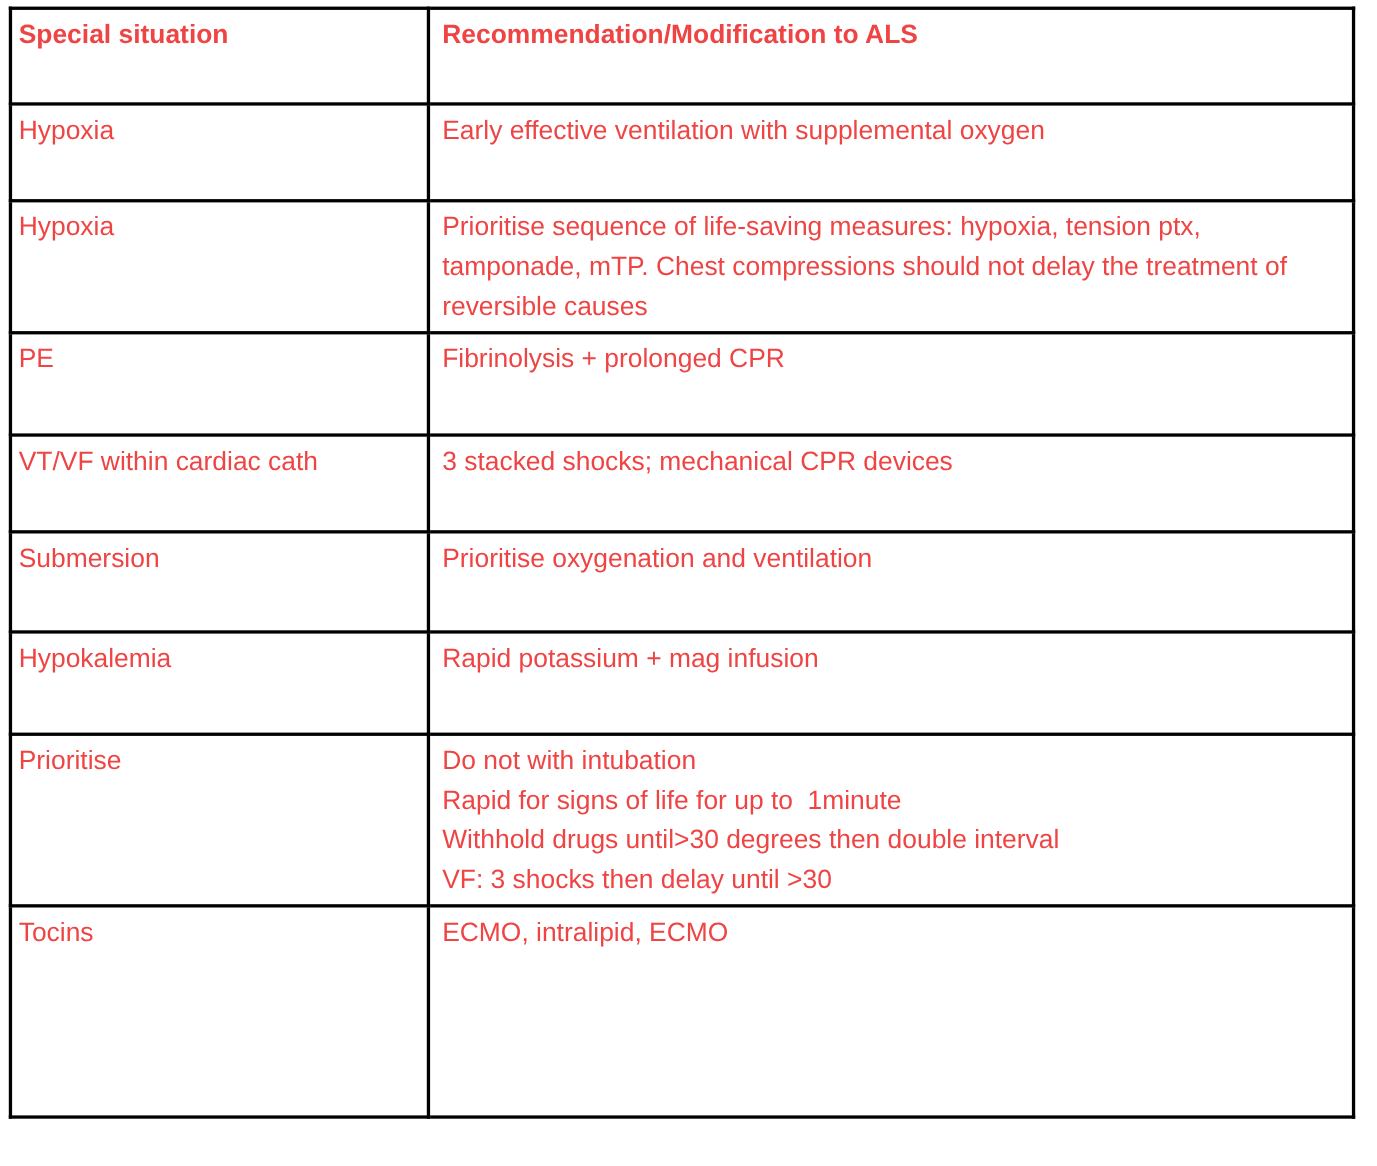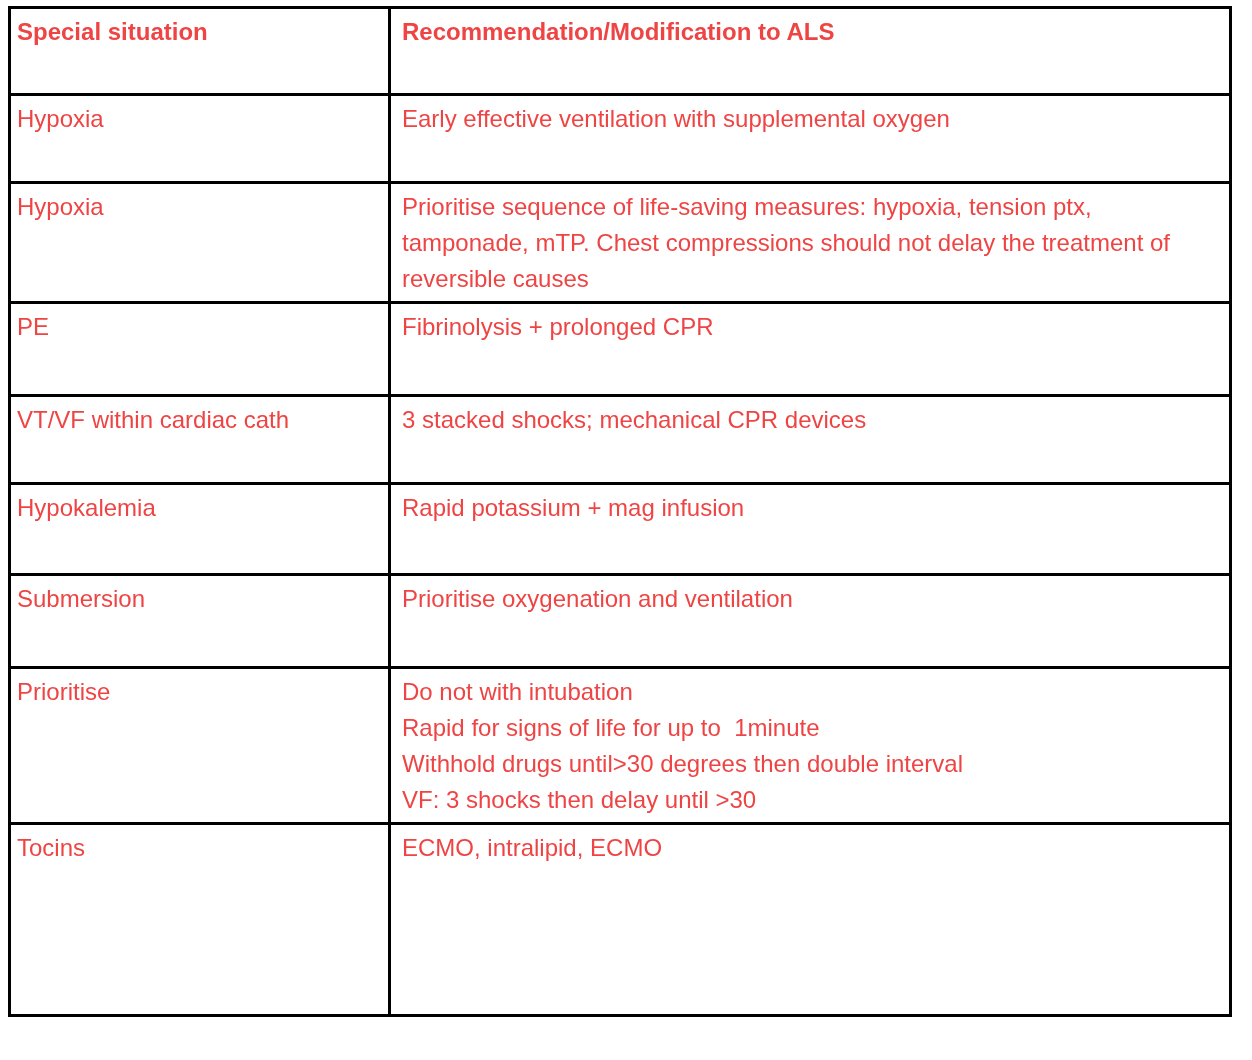"Hypokalemia" tr { order: before "Submersion" -> after "Submersion" }
